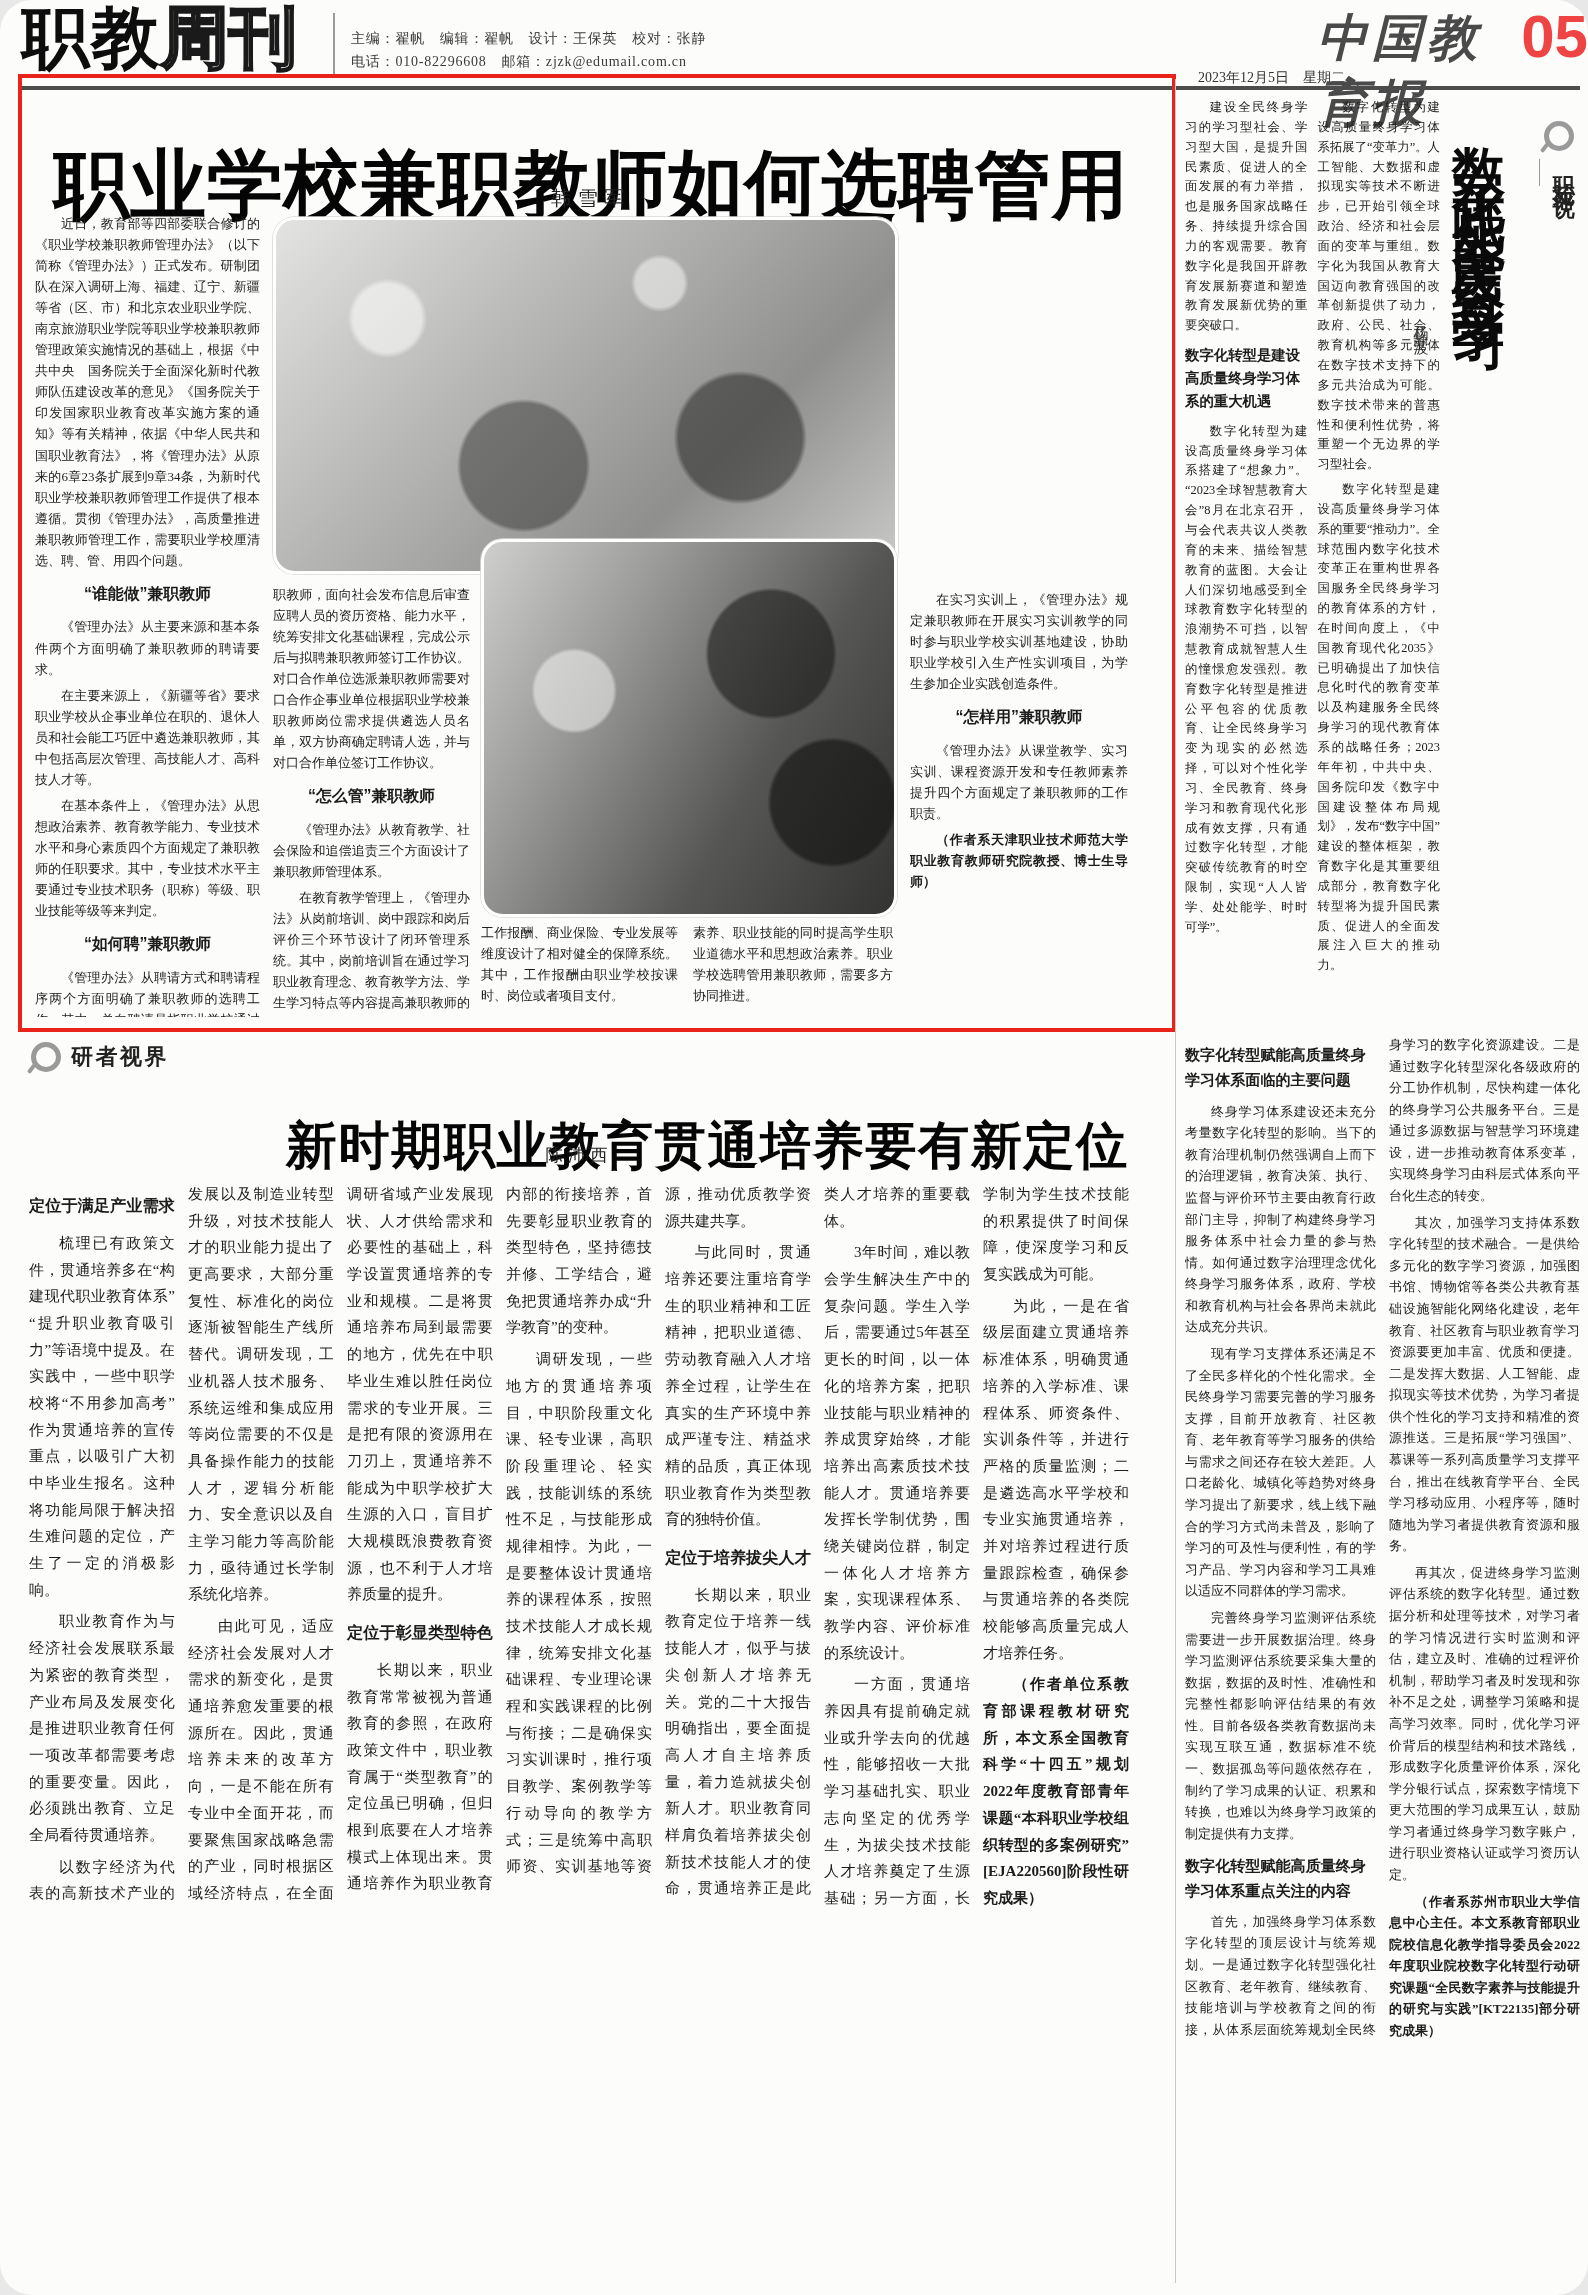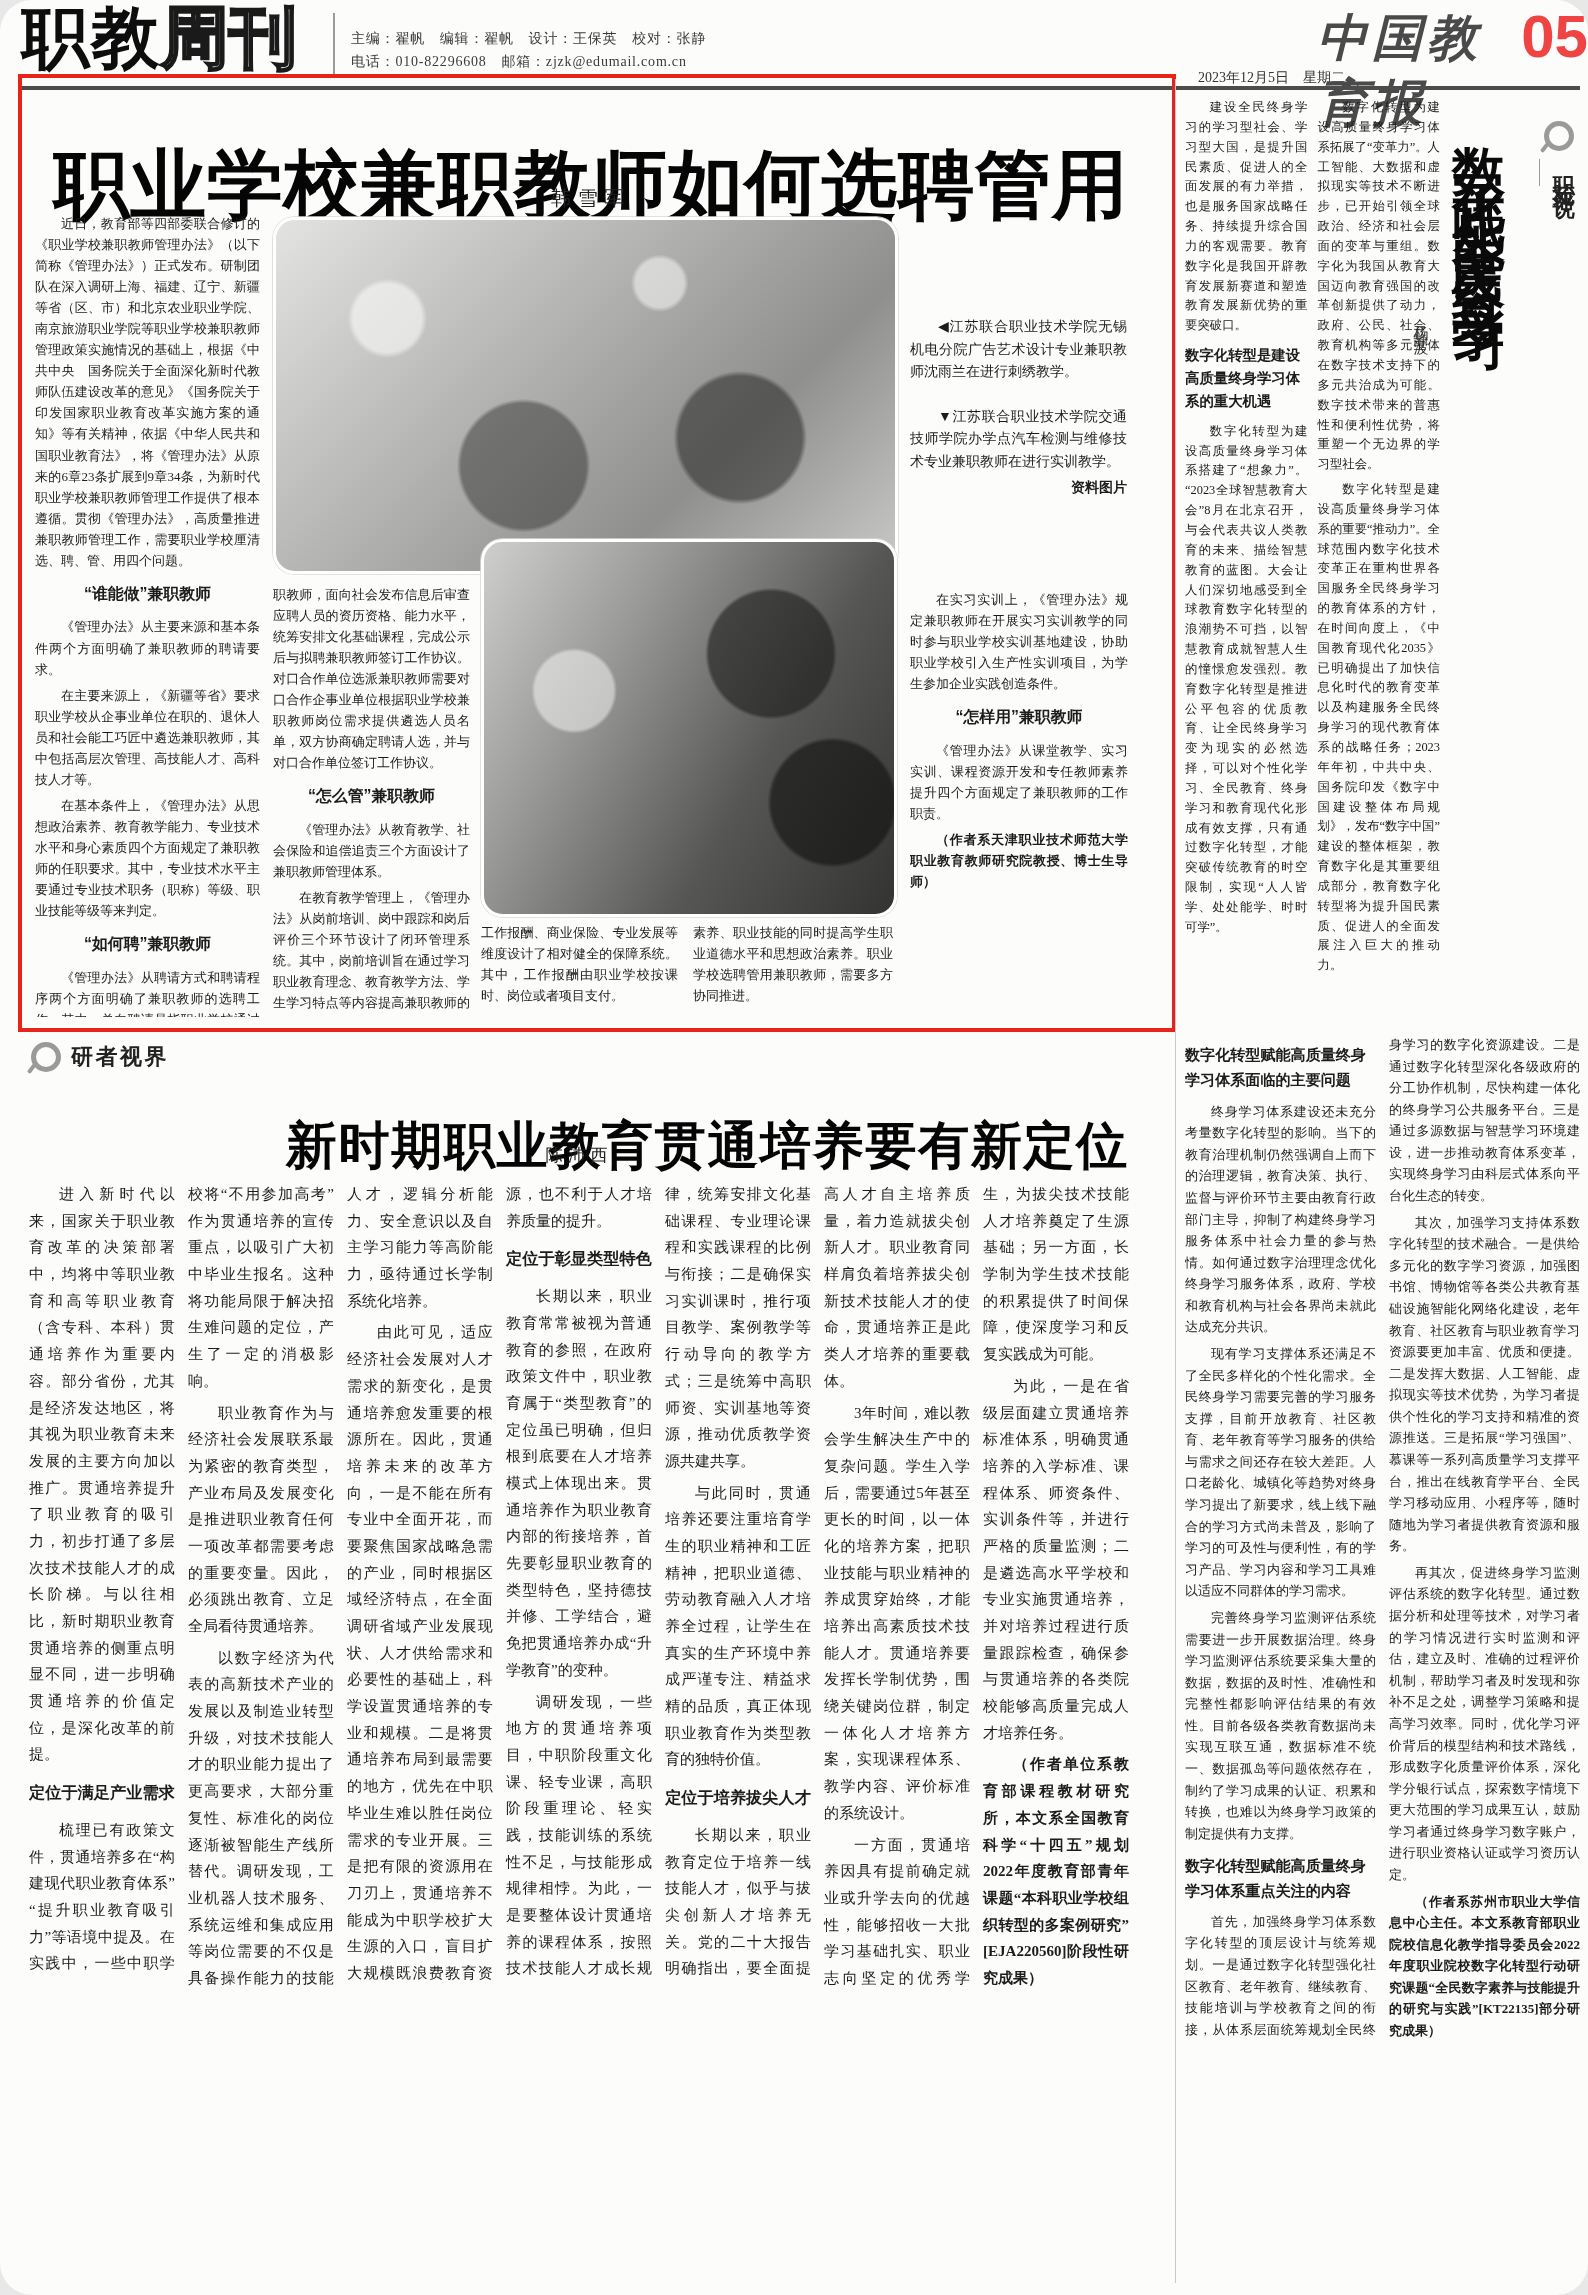"◀江苏联合职业技术学院无锡机电分院广告艺术设计专业兼职教师沈雨兰在进行刺绣教学。" div.abs { html: <div> <p>◀江苏联合职业技术学院无锡机电分院广告艺术设计专业兼职教师沈雨兰在进行刺绣教学。</p> <p>▼江苏联合职业技术学院交通技师学院办学点汽车检测与维修技术专业兼职教师在进行实训教学。</p> <span>资料图片</span> </div> -> none }
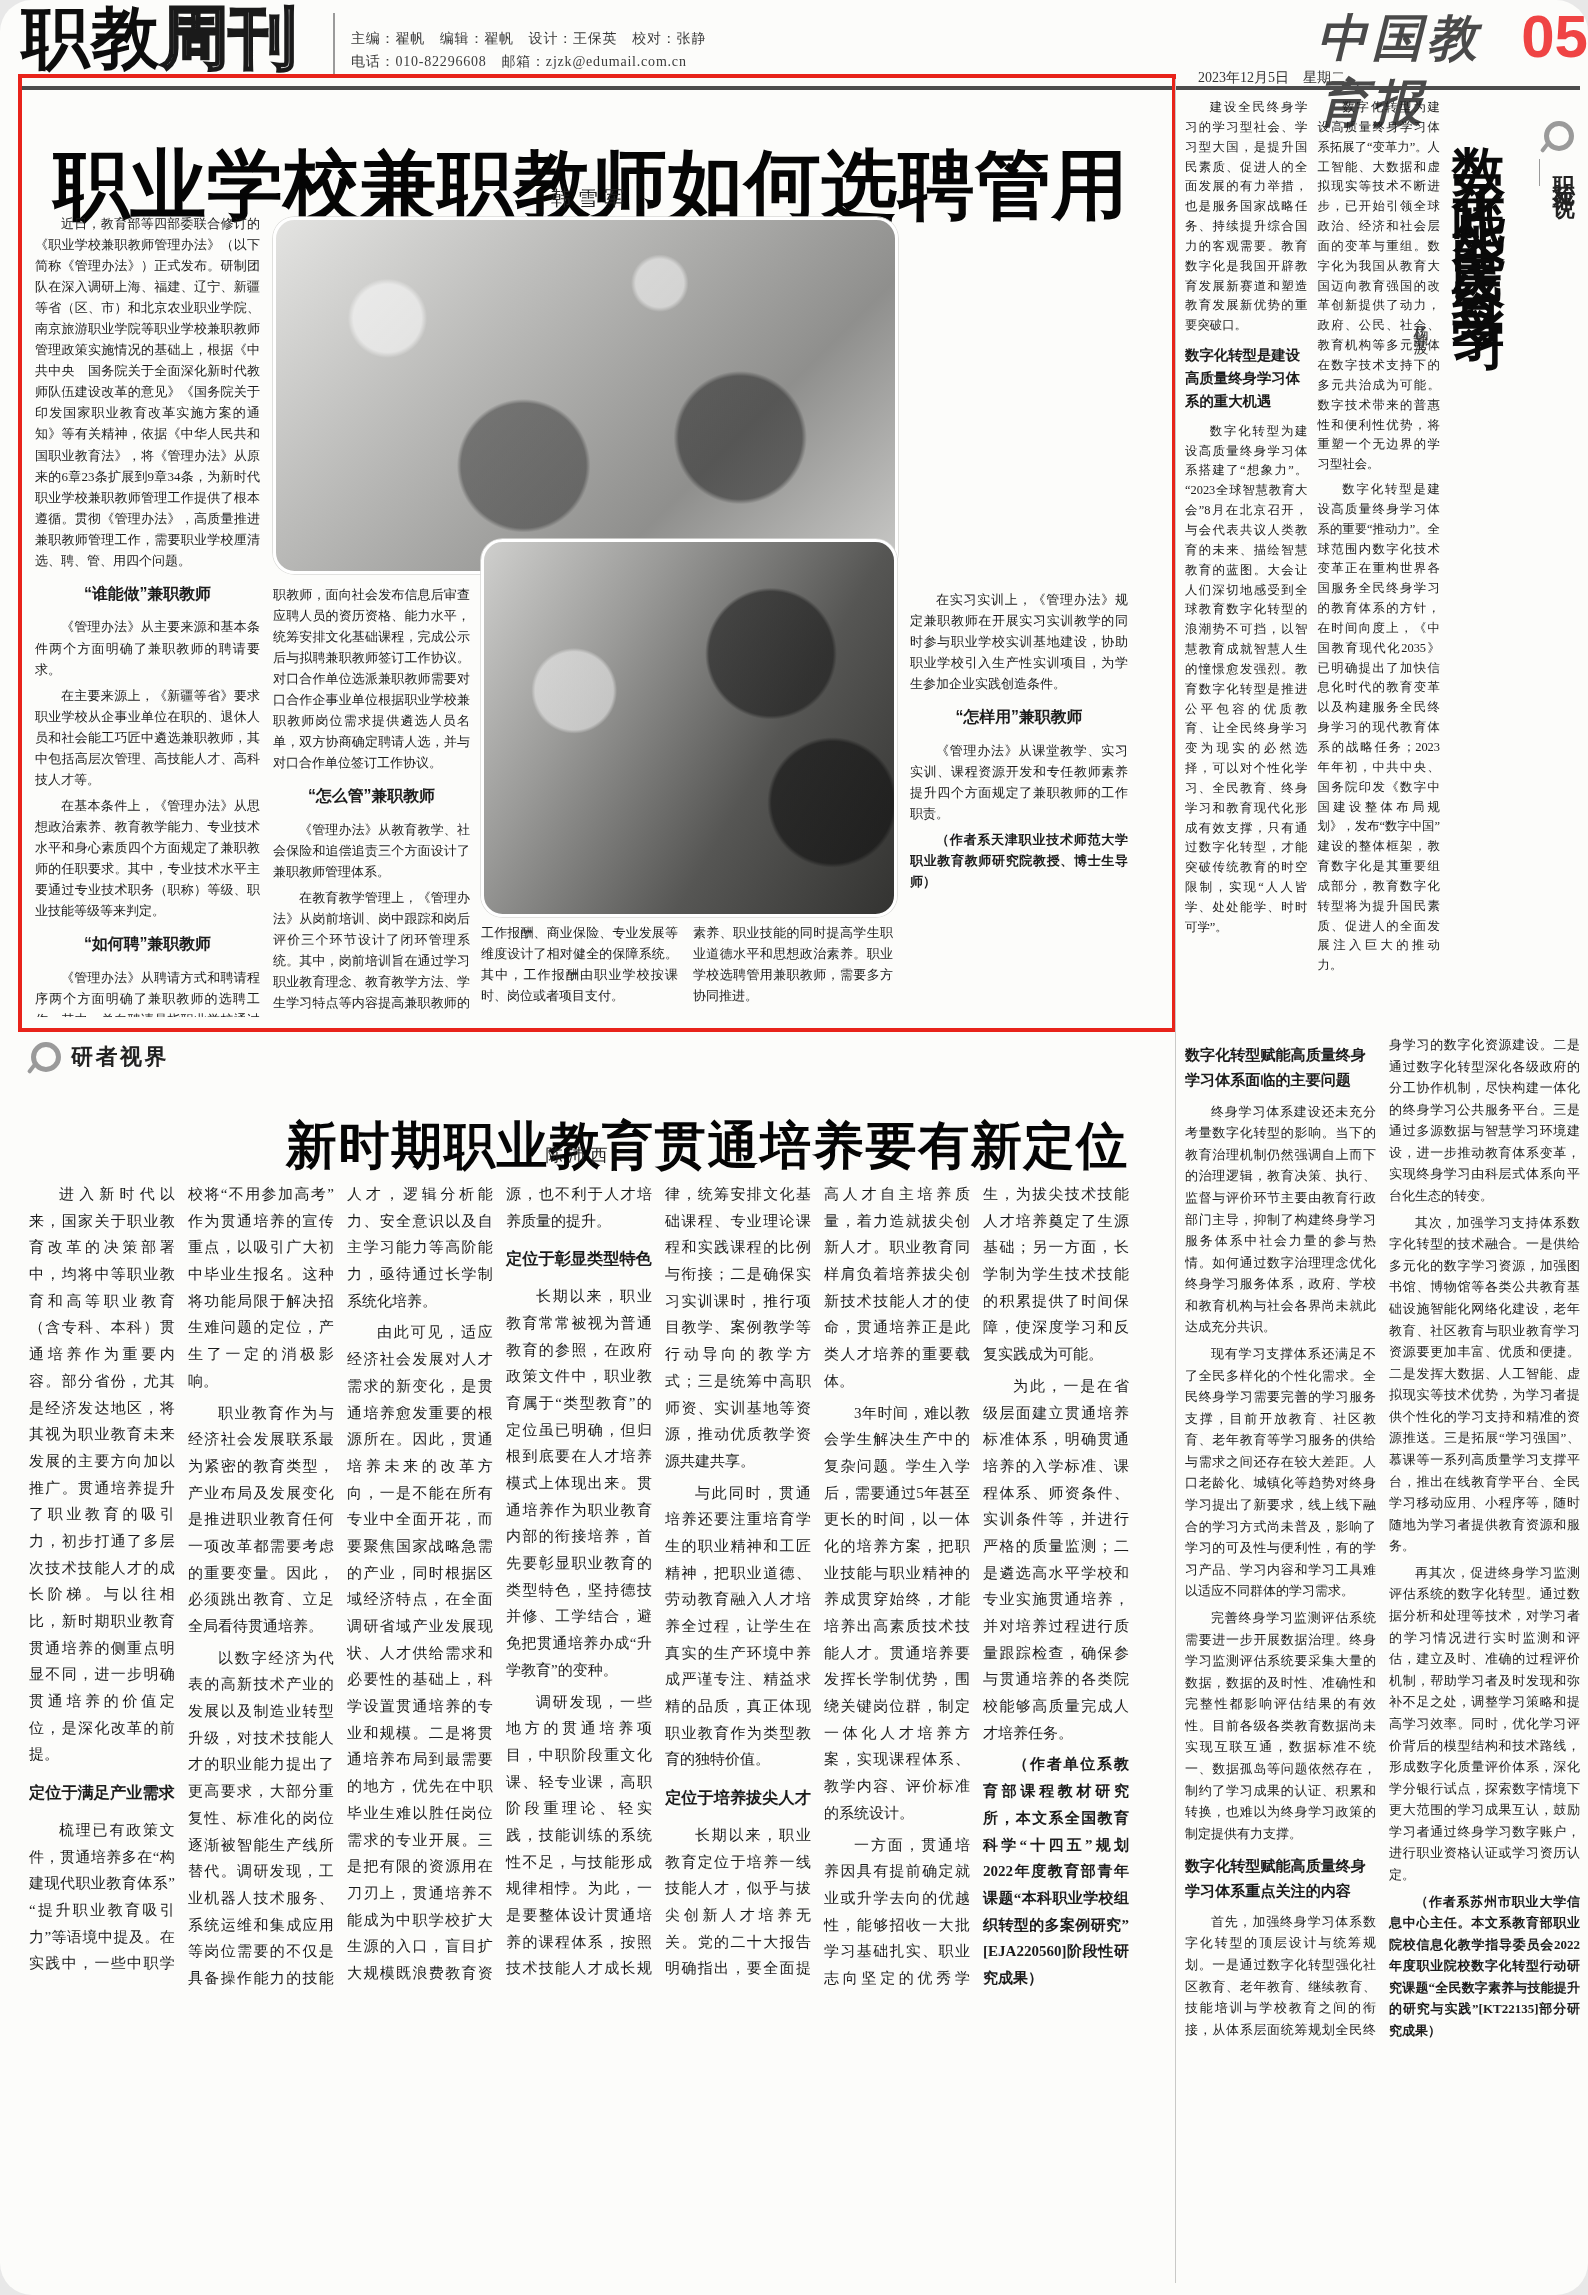"进入新时代以来，国家关于职业教育改革的决策部署中，均将中等职业教育和高等职业教育" p.fl-p { html: <p>进入新时代以来，国家关于职业教育改革的决策部署中，均将中等职业教育和高等职业教育（含专科、本科）贯通培养作为重要内容。部分省份，尤其是经济发达地区，将其视为职业教育未来发展的主要方向加以推广。贯通培养提升了职业教育的吸引力，初步打通了多层次技术技能人才的成长阶梯。与以往相比，新时期职业教育贯通培养的侧重点明显不同，进一步明确贯通培养的价值定位，是深化改革的前提。</p> -> none }
